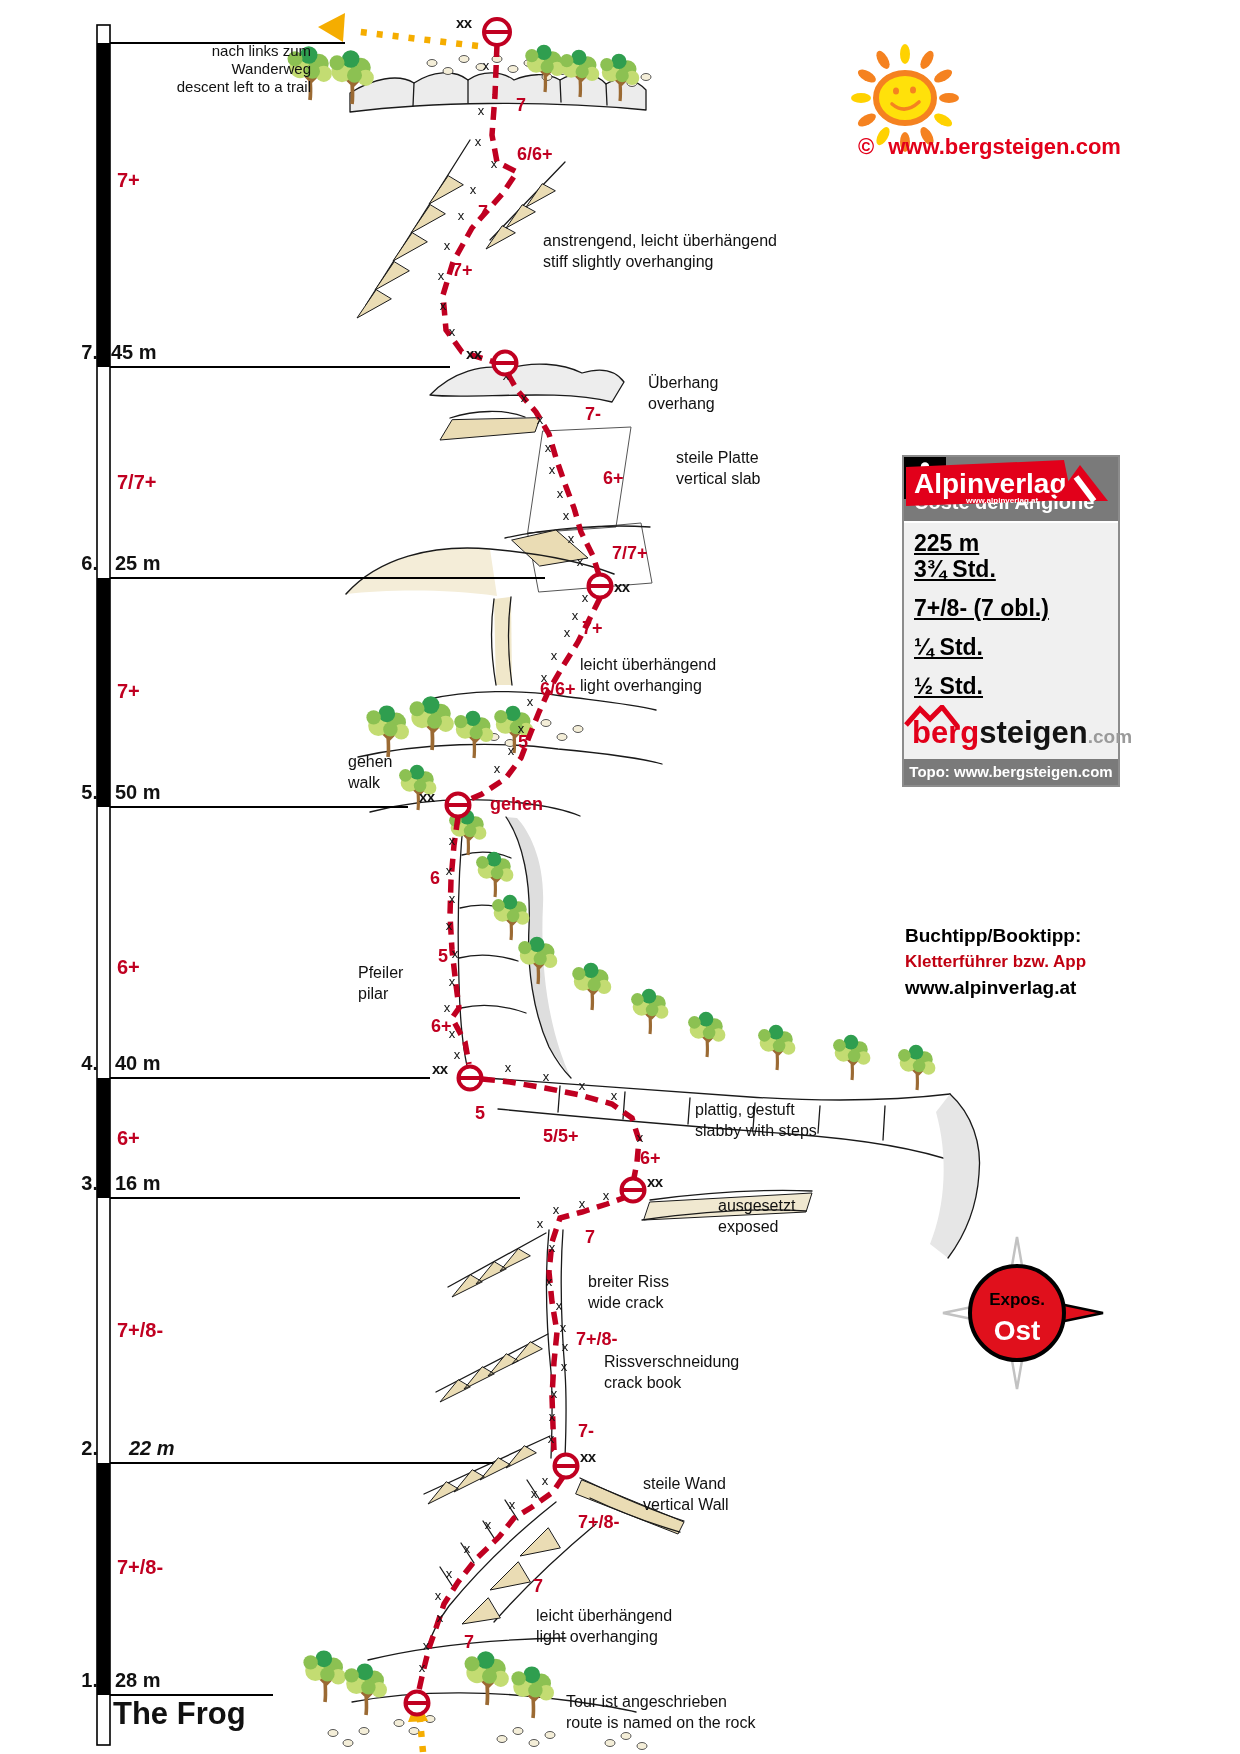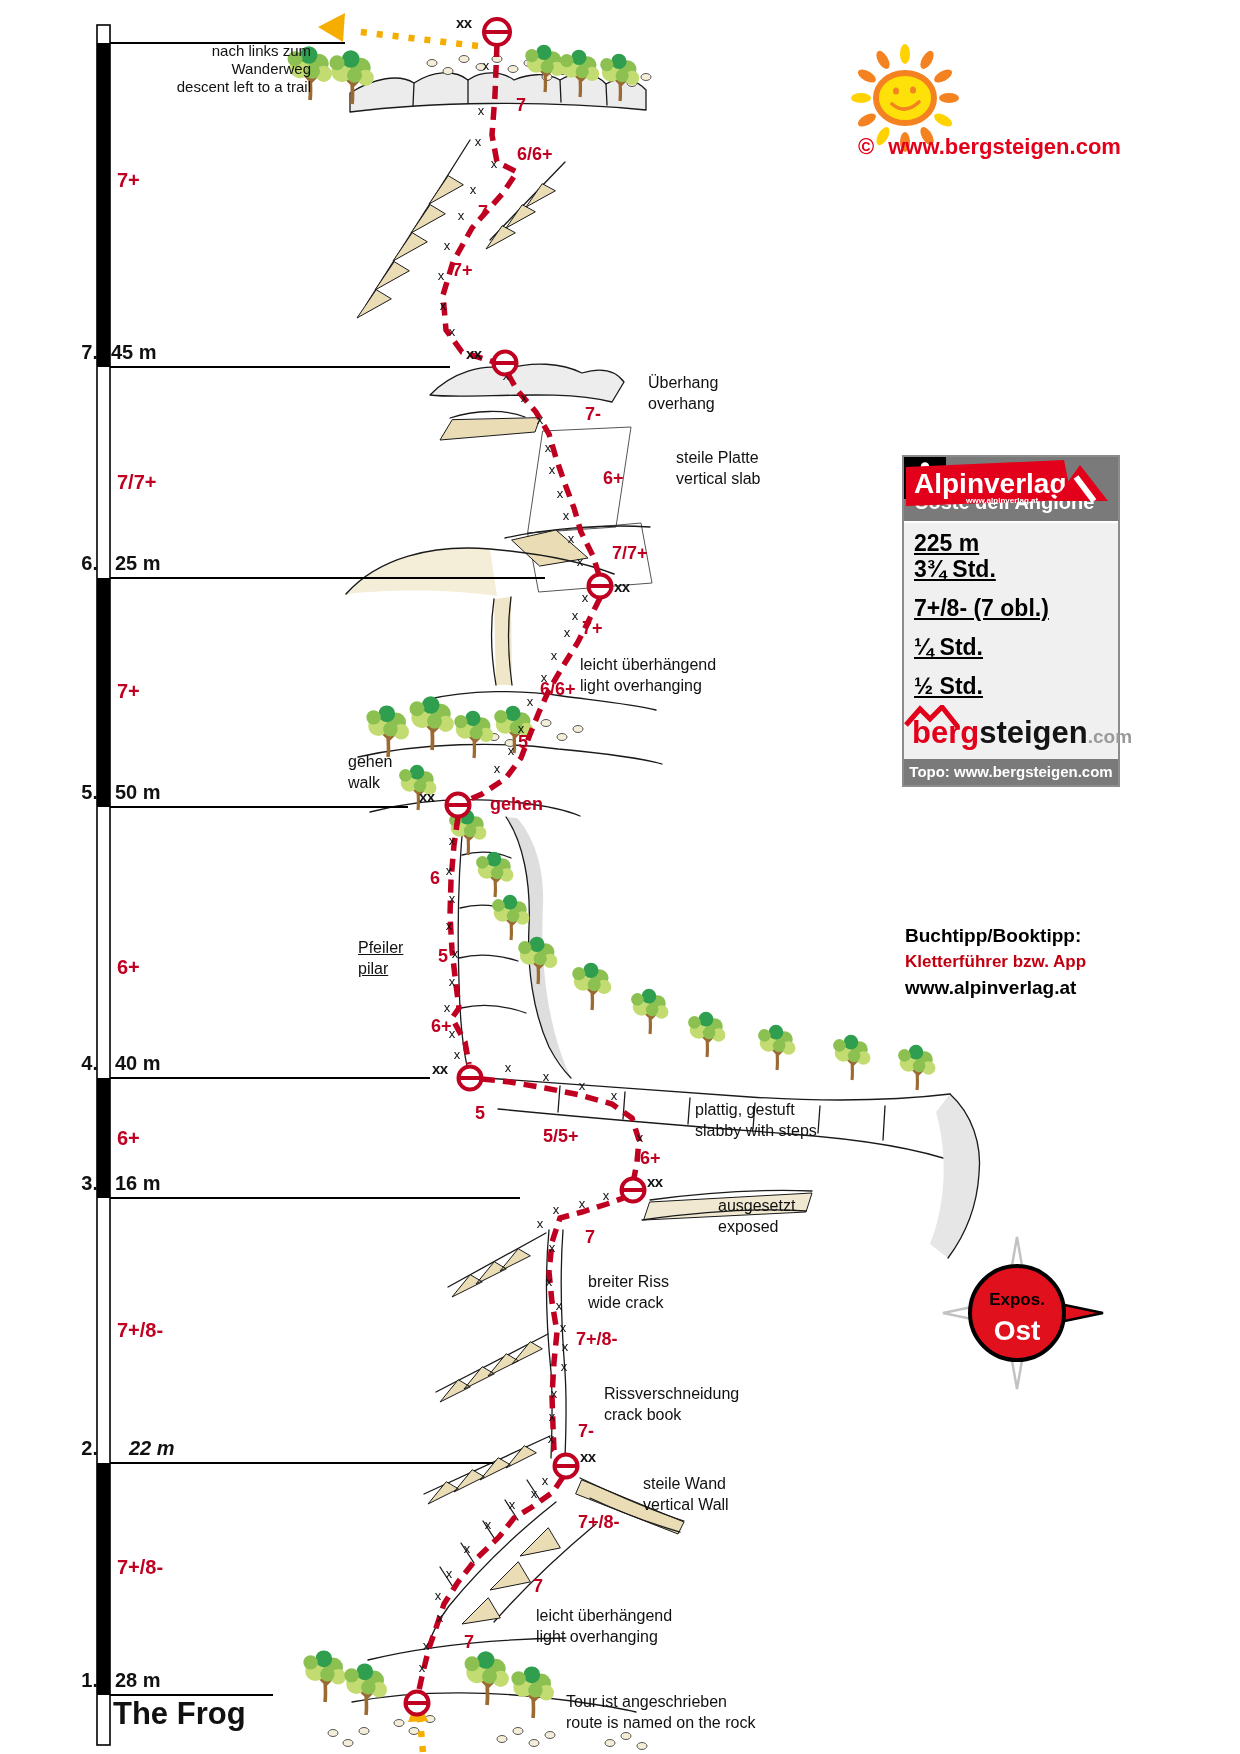"anstrengend, leicht überhängend" div.note { html: none -> <div> <div>anstrengend, leicht überhängend</div> <div>stiff slightly overhanging</div> </div> }
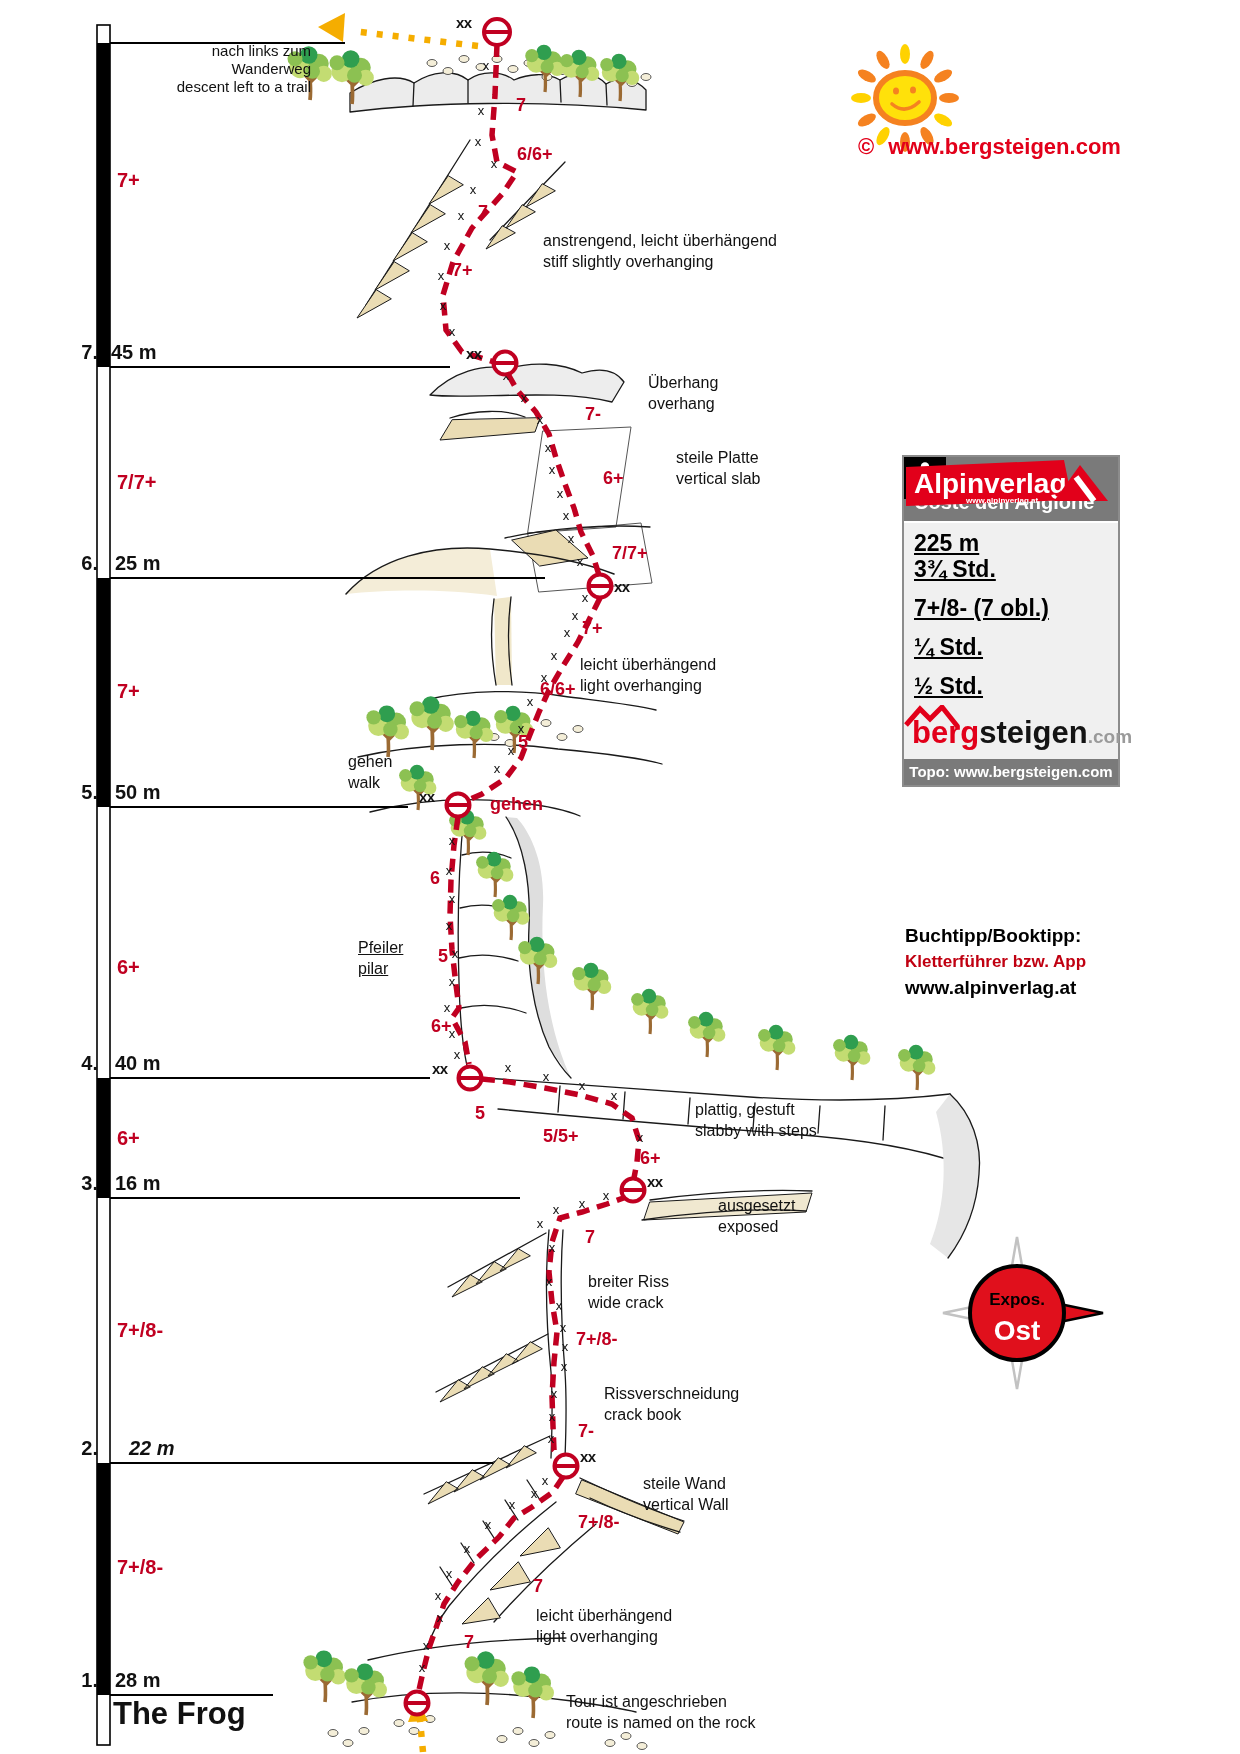"Pfeiler" div.note { text-decoration: underline -> none; top: 937px -> 962px }
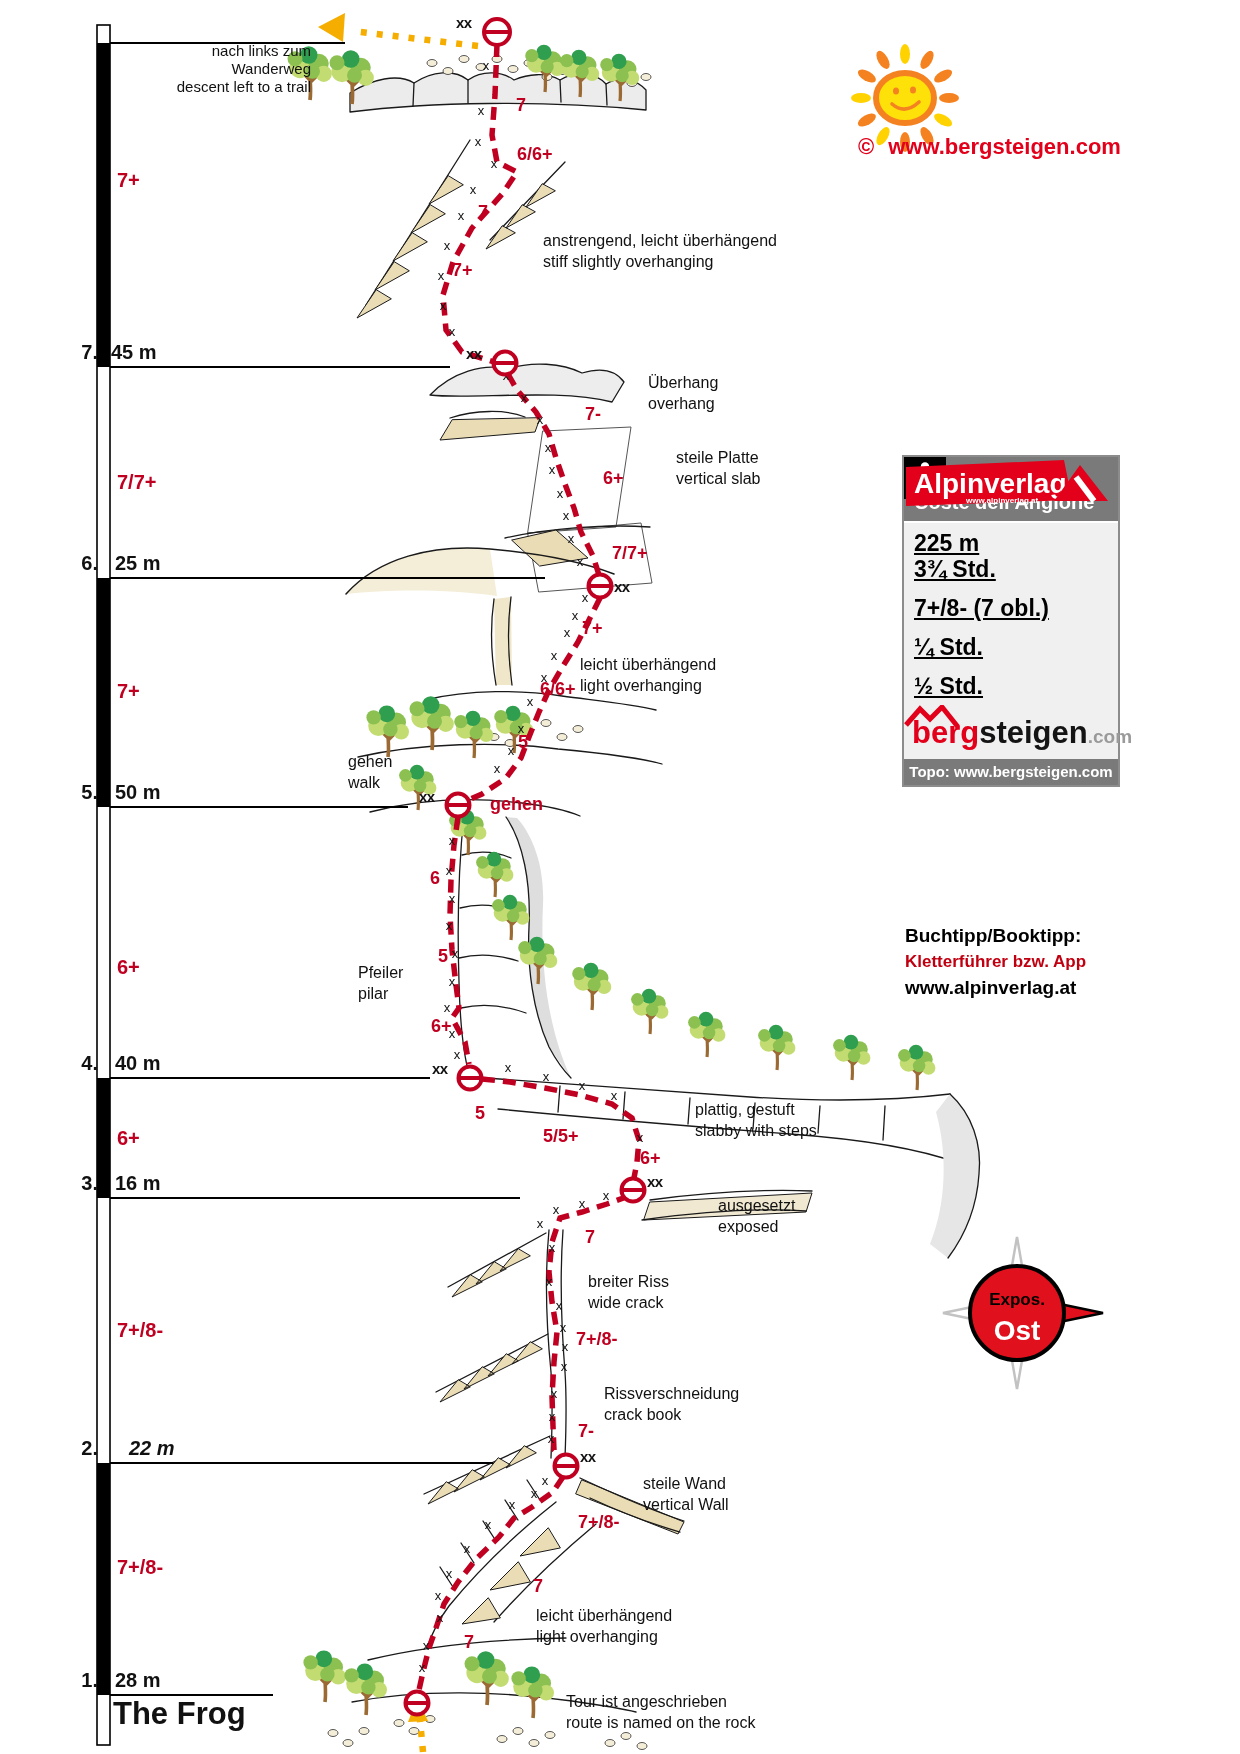"Rissverschneidung" div.note { margin-top: 32px -> none }
